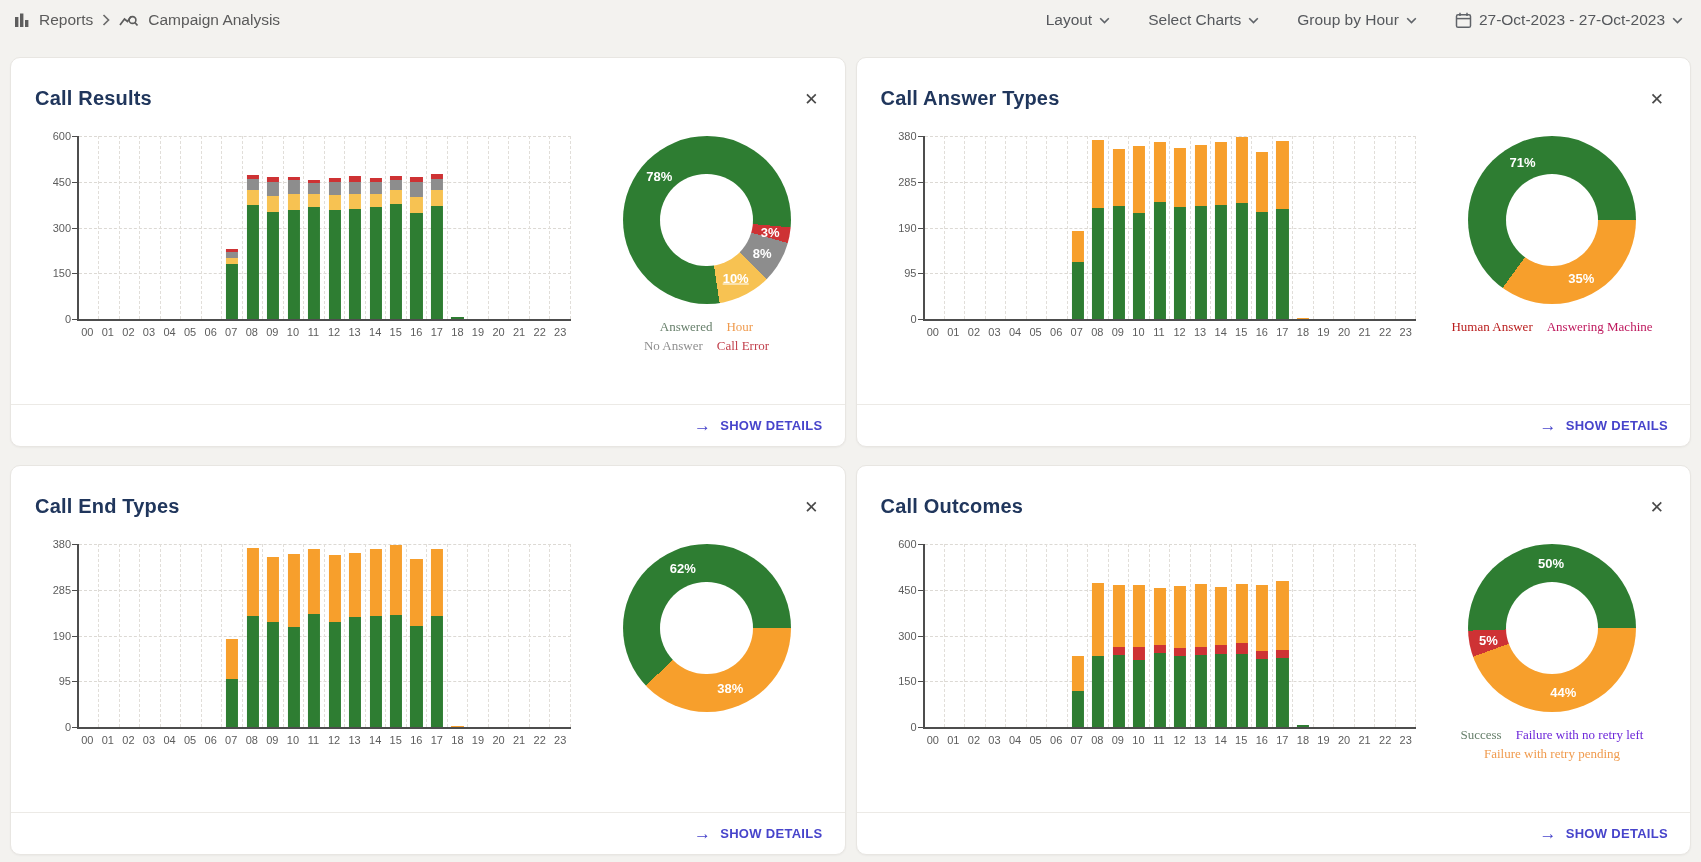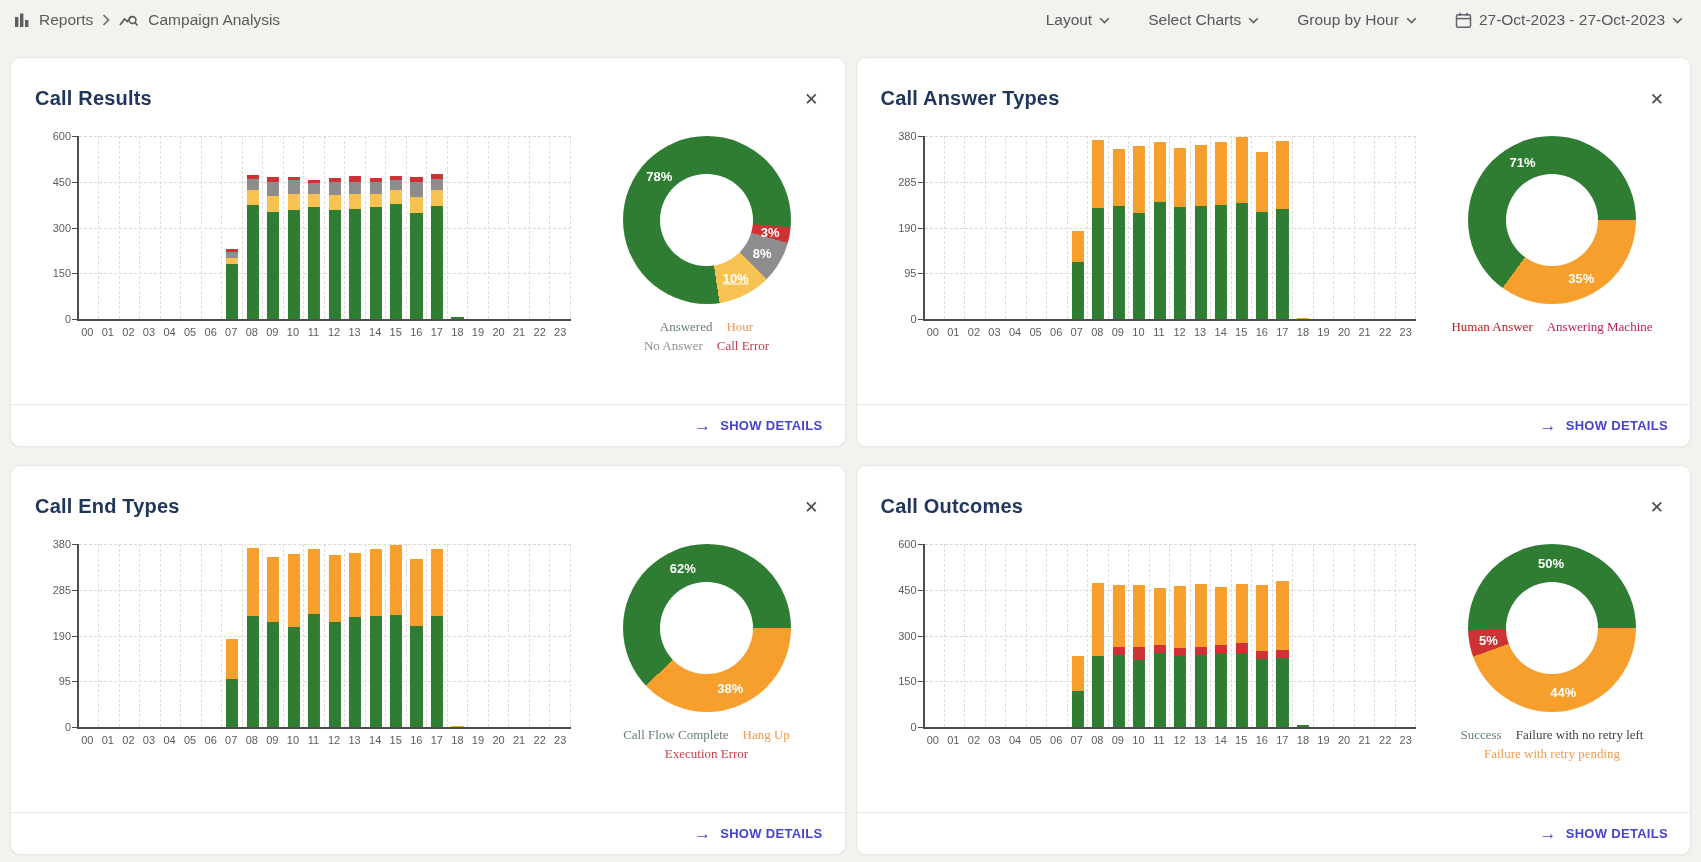"Call Flow Complete Hang Up" div.legend { html: <div> <div><span>Call Flow Complete</span><span>Hang Up</span></div> <div><span>Execution Error</span></div> </div> -> none }
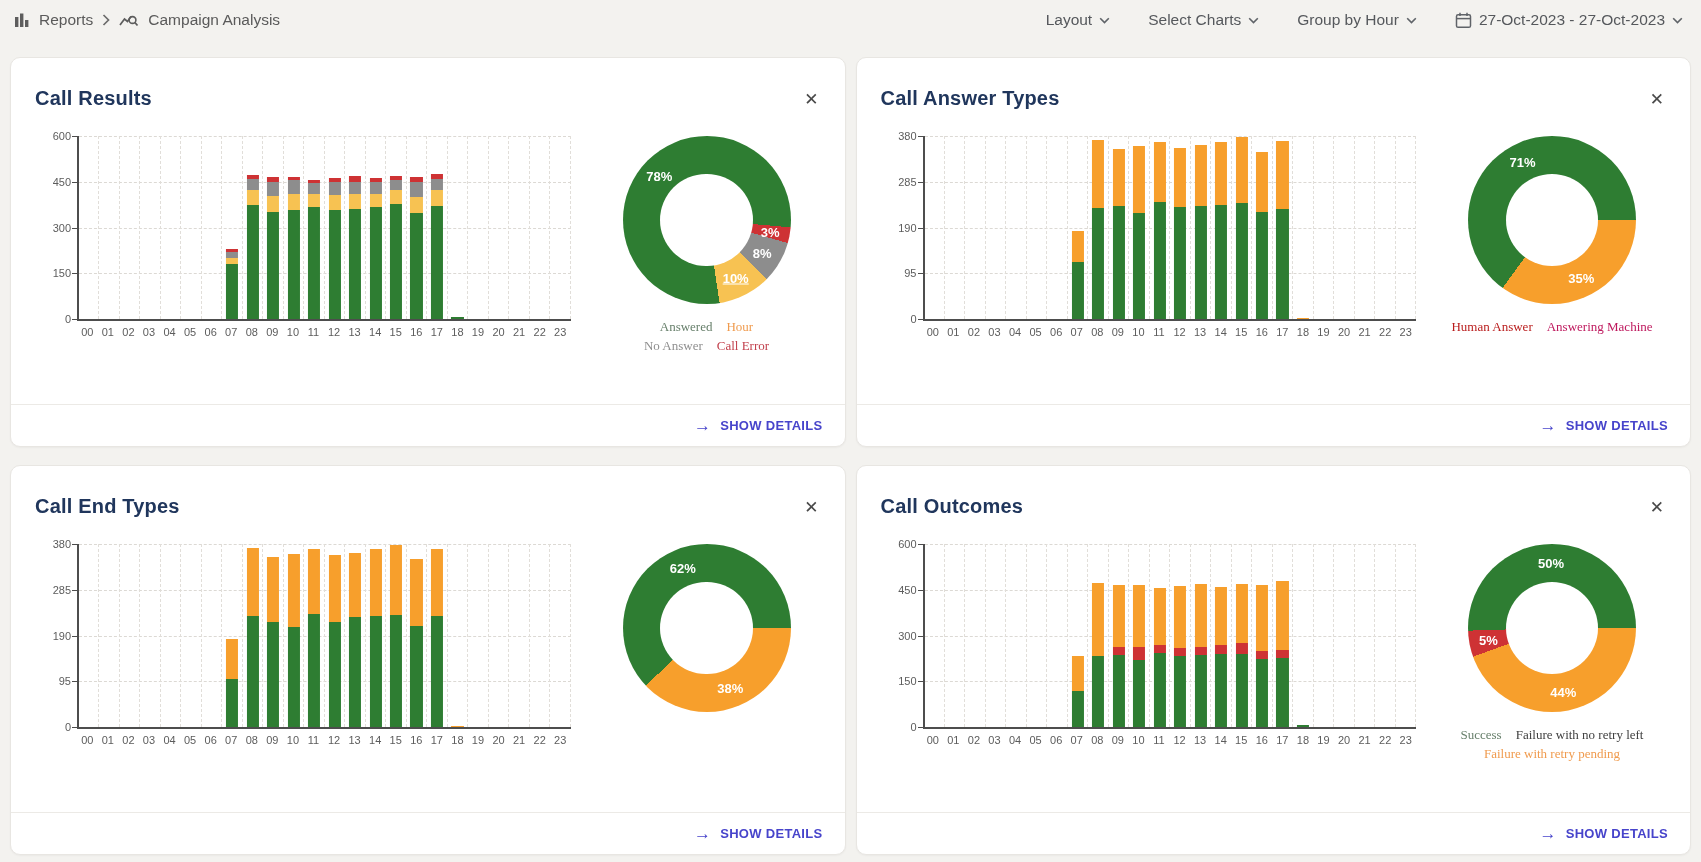"Failure with no retry left" span.legend-item { color: #404040 -> #6d28d9 }
